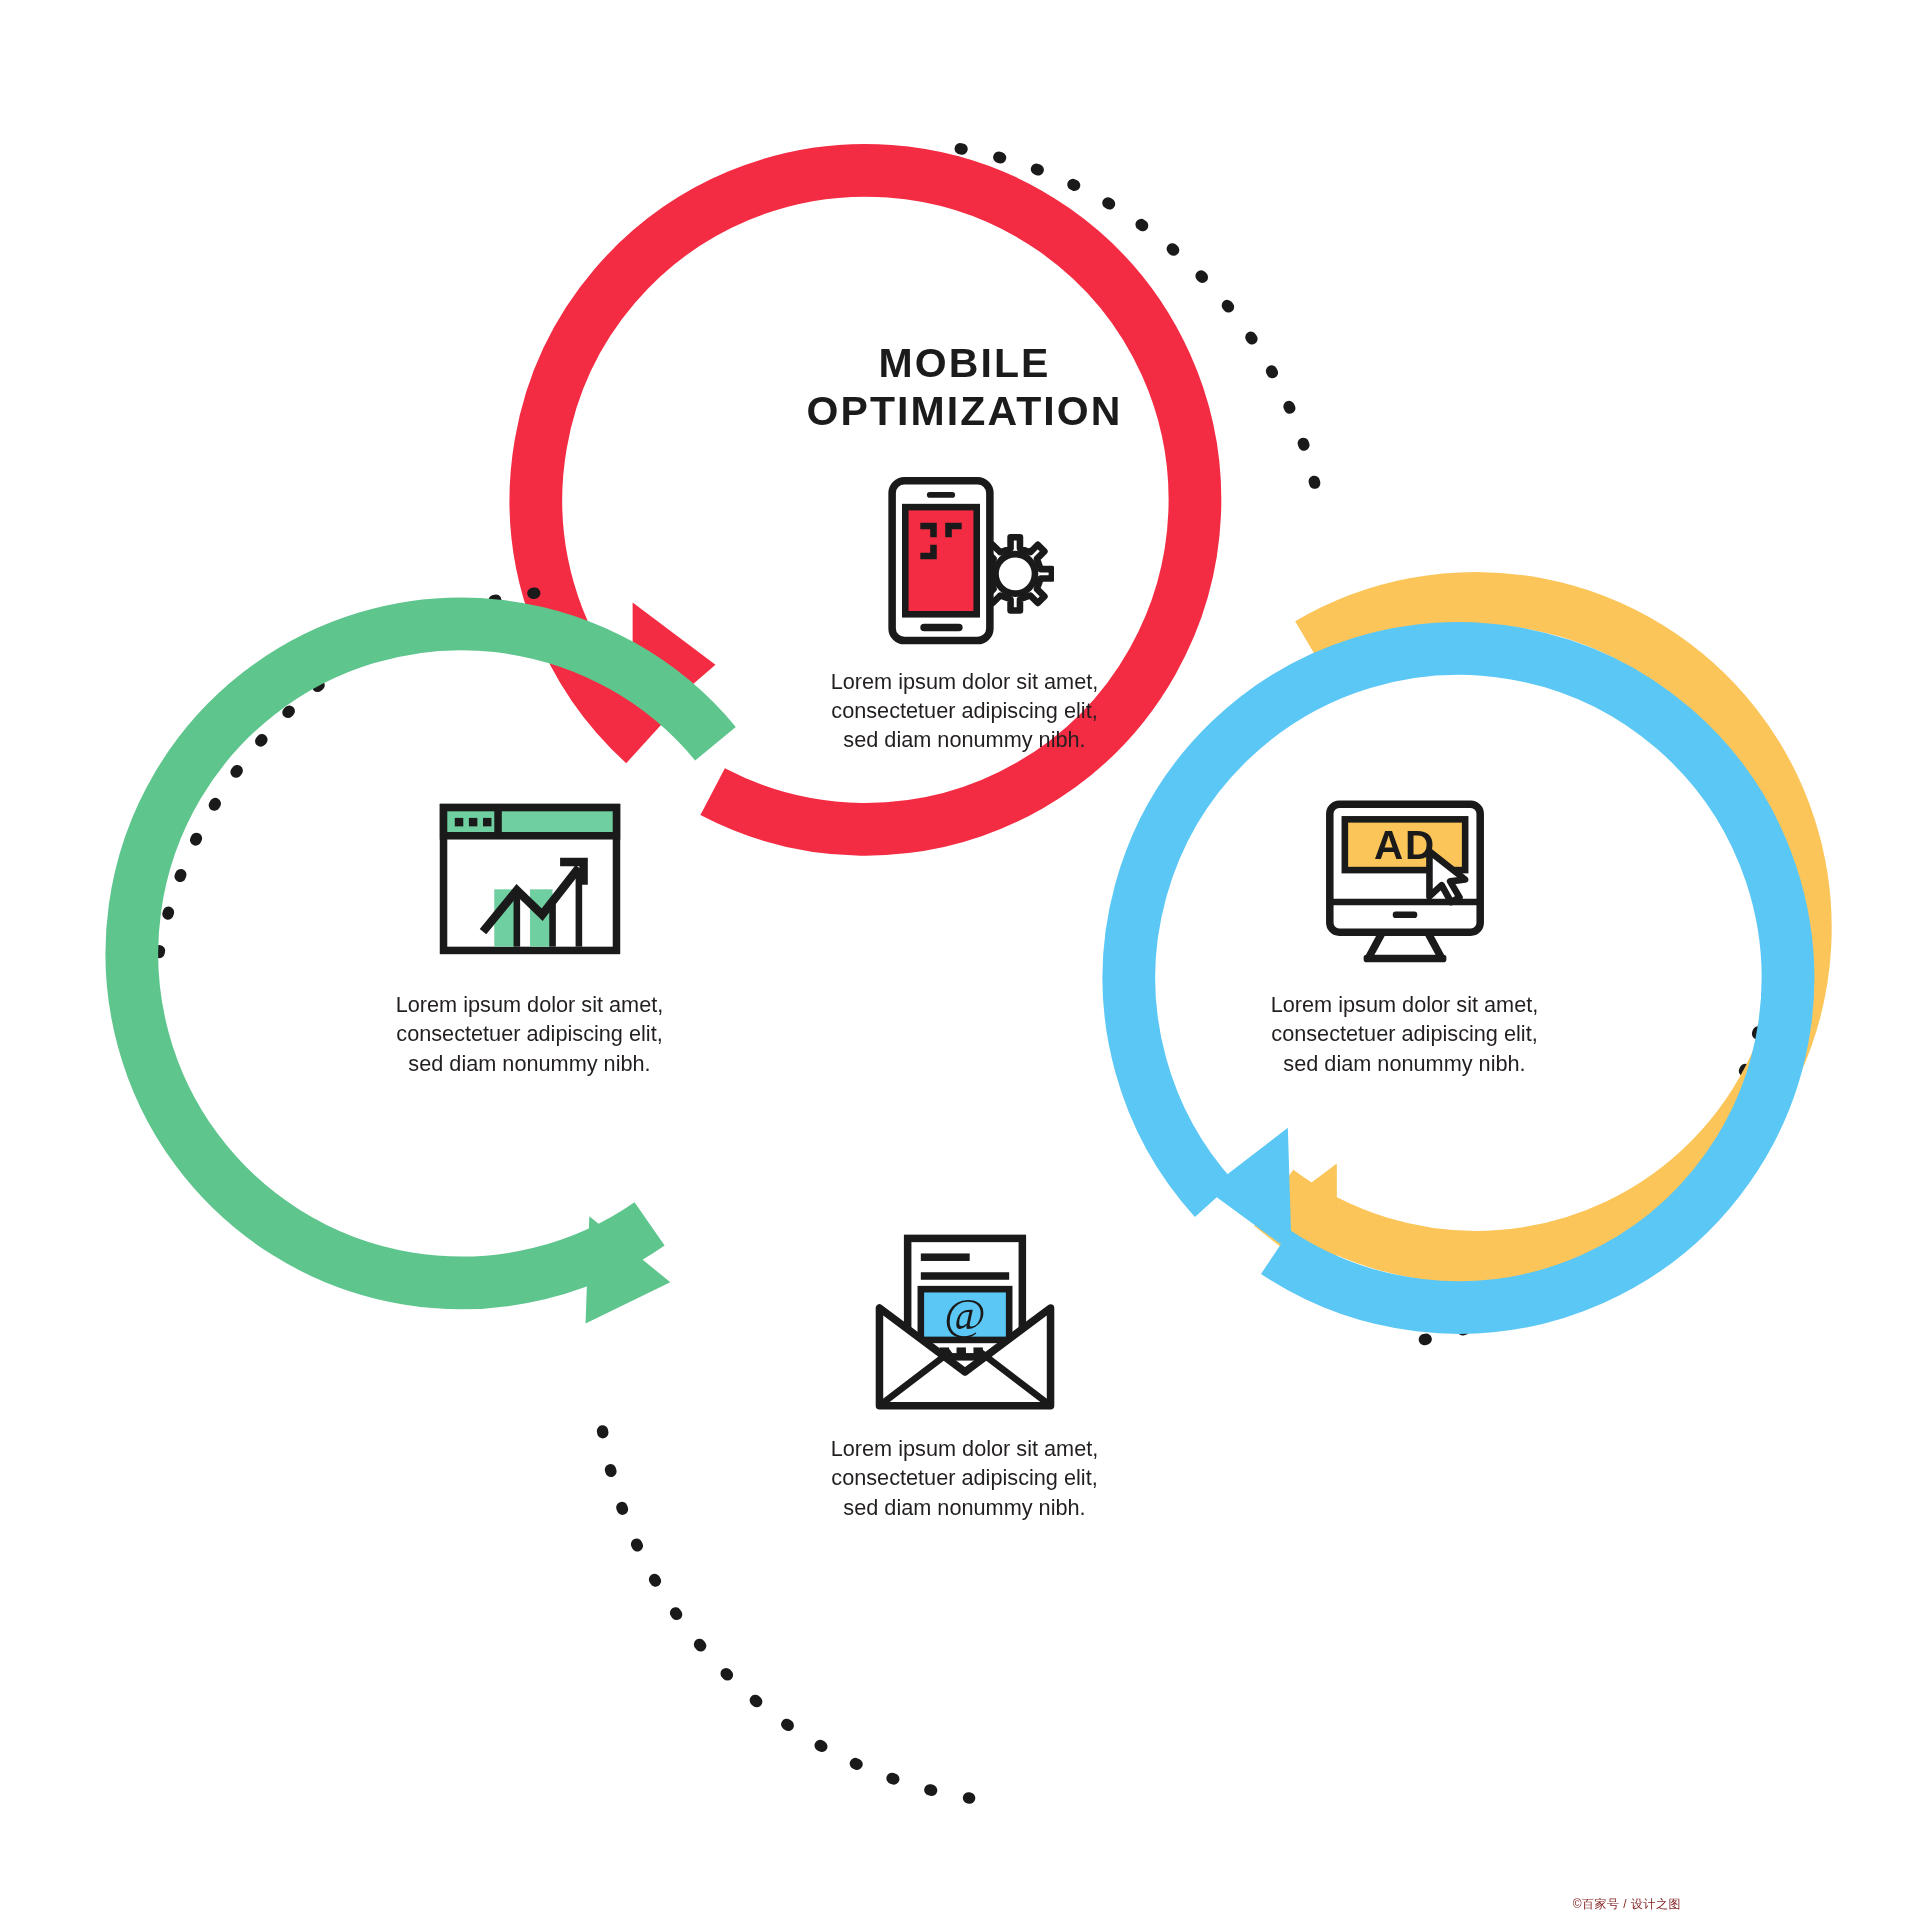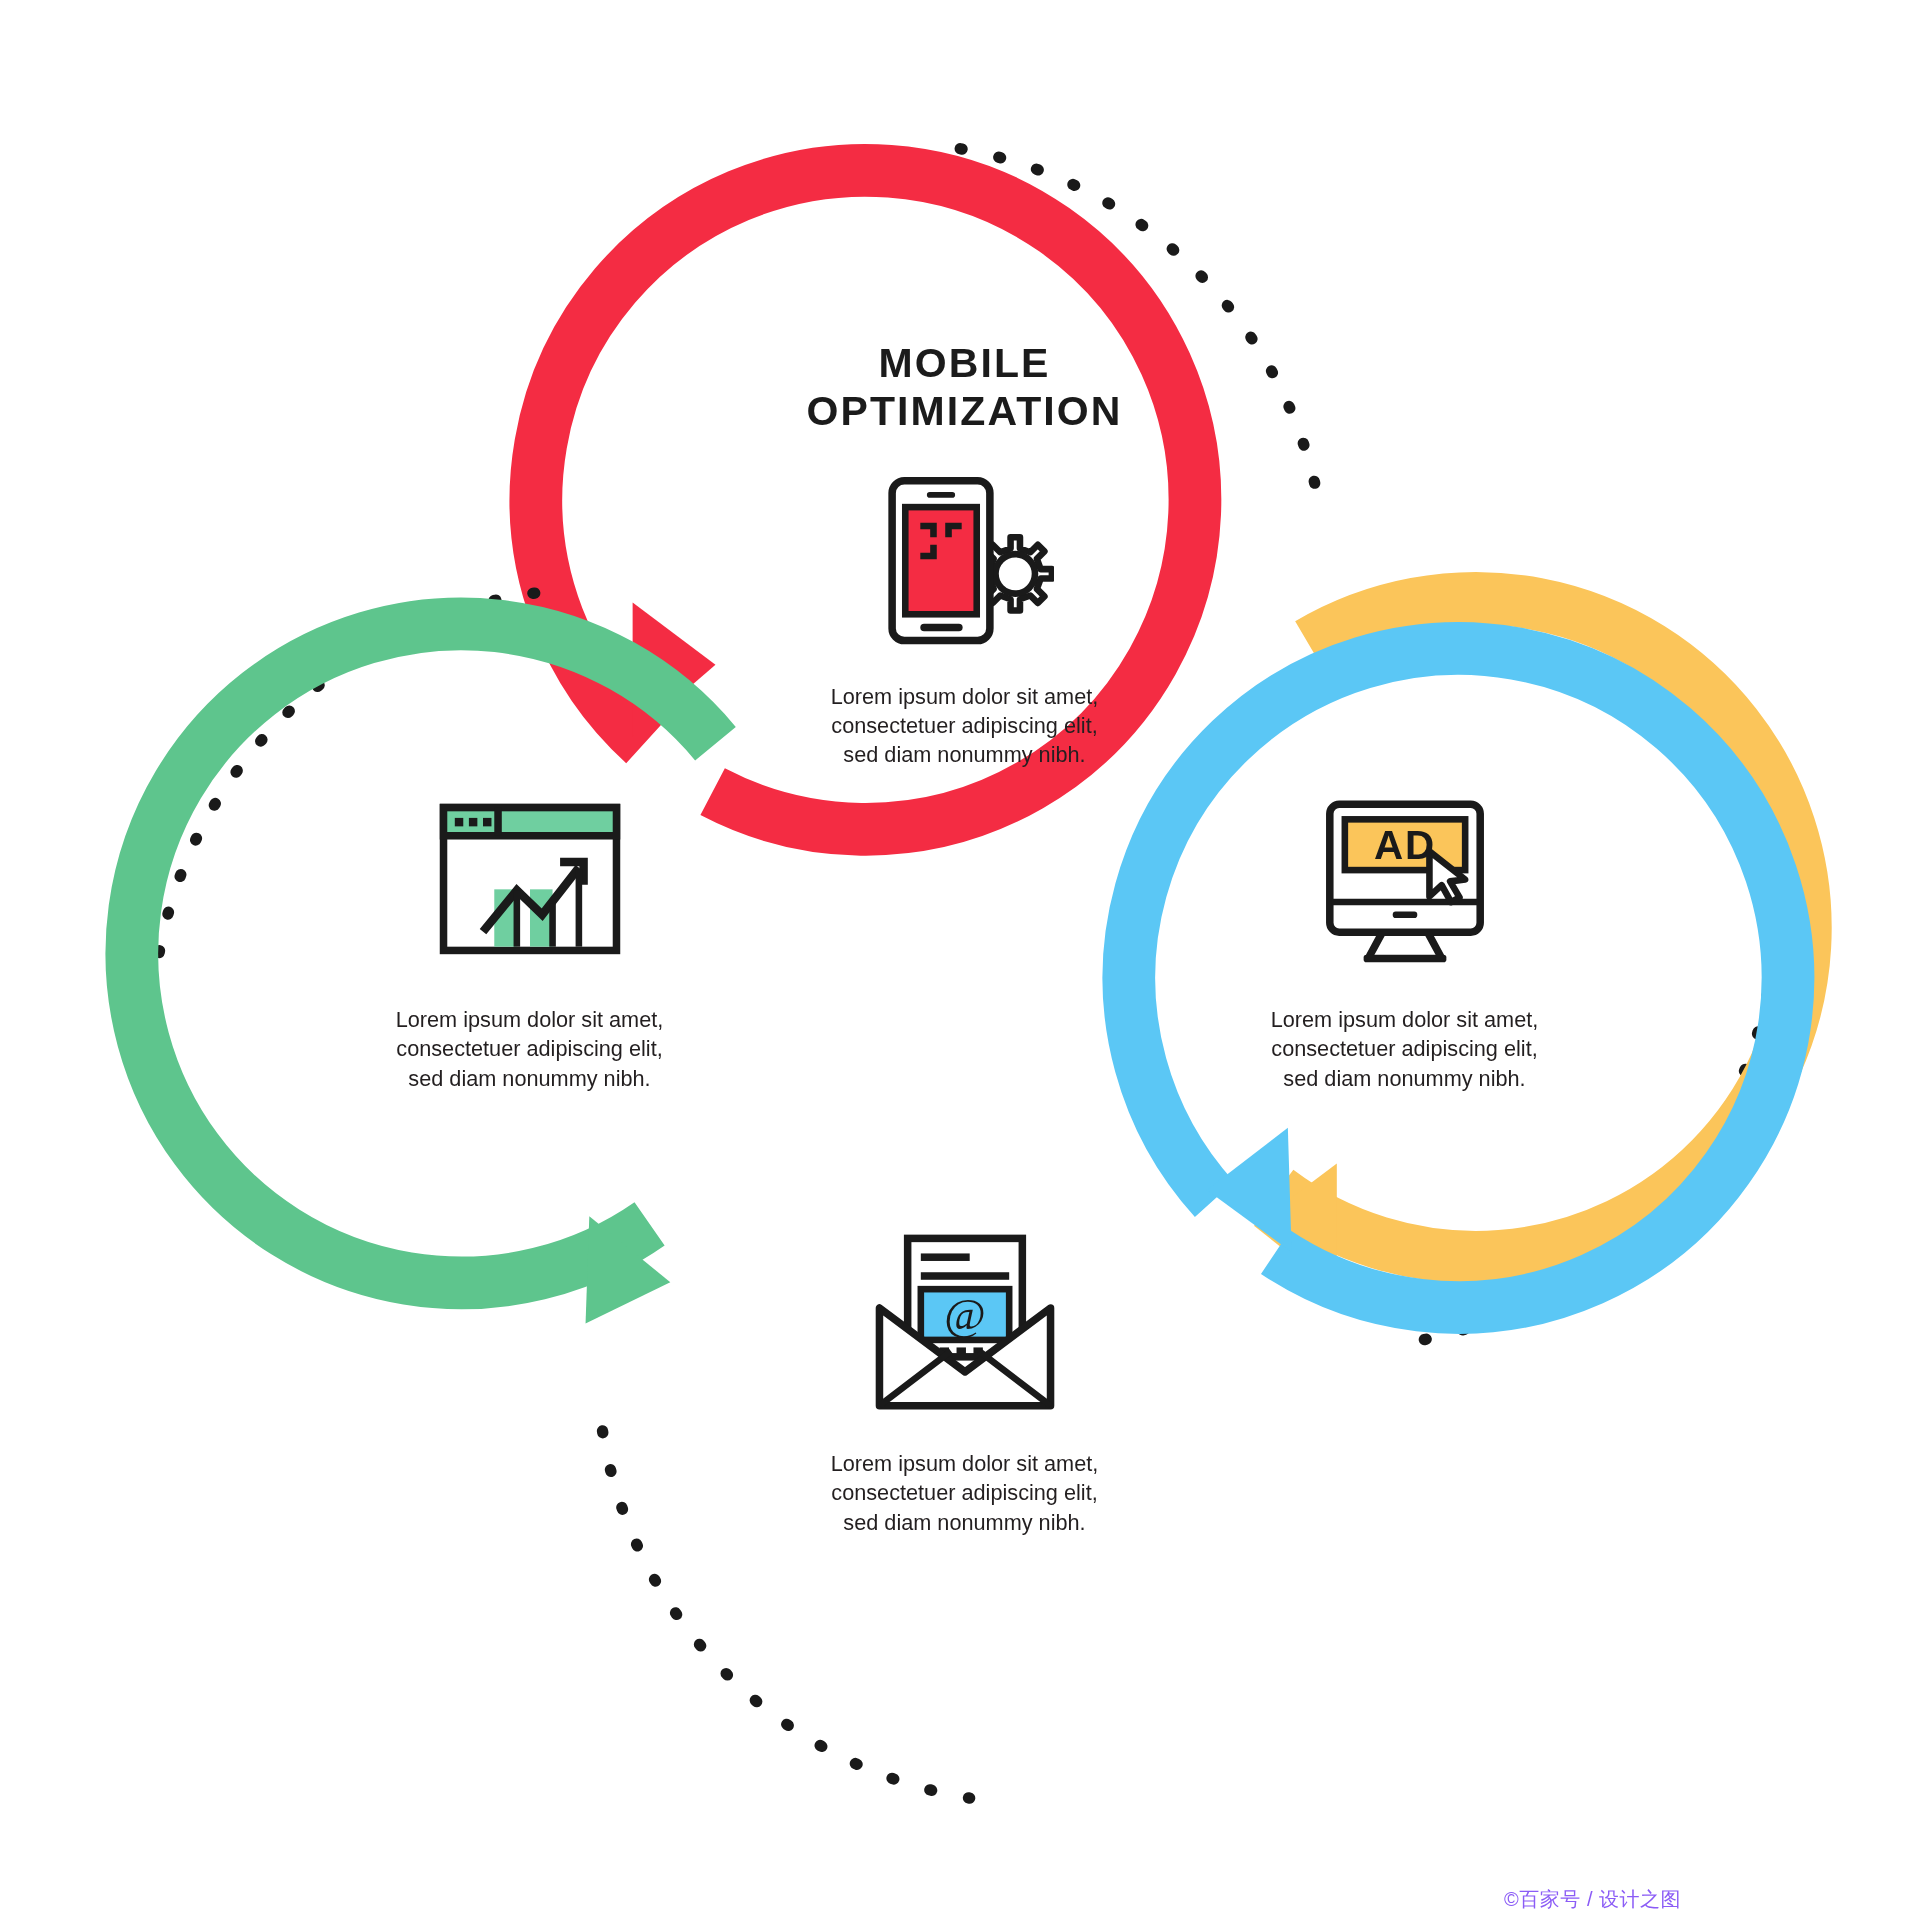"Lorem ipsum dolor sit amet," .node-body { margin: 27px 0 0 0 -> 12px 0 0 0 }
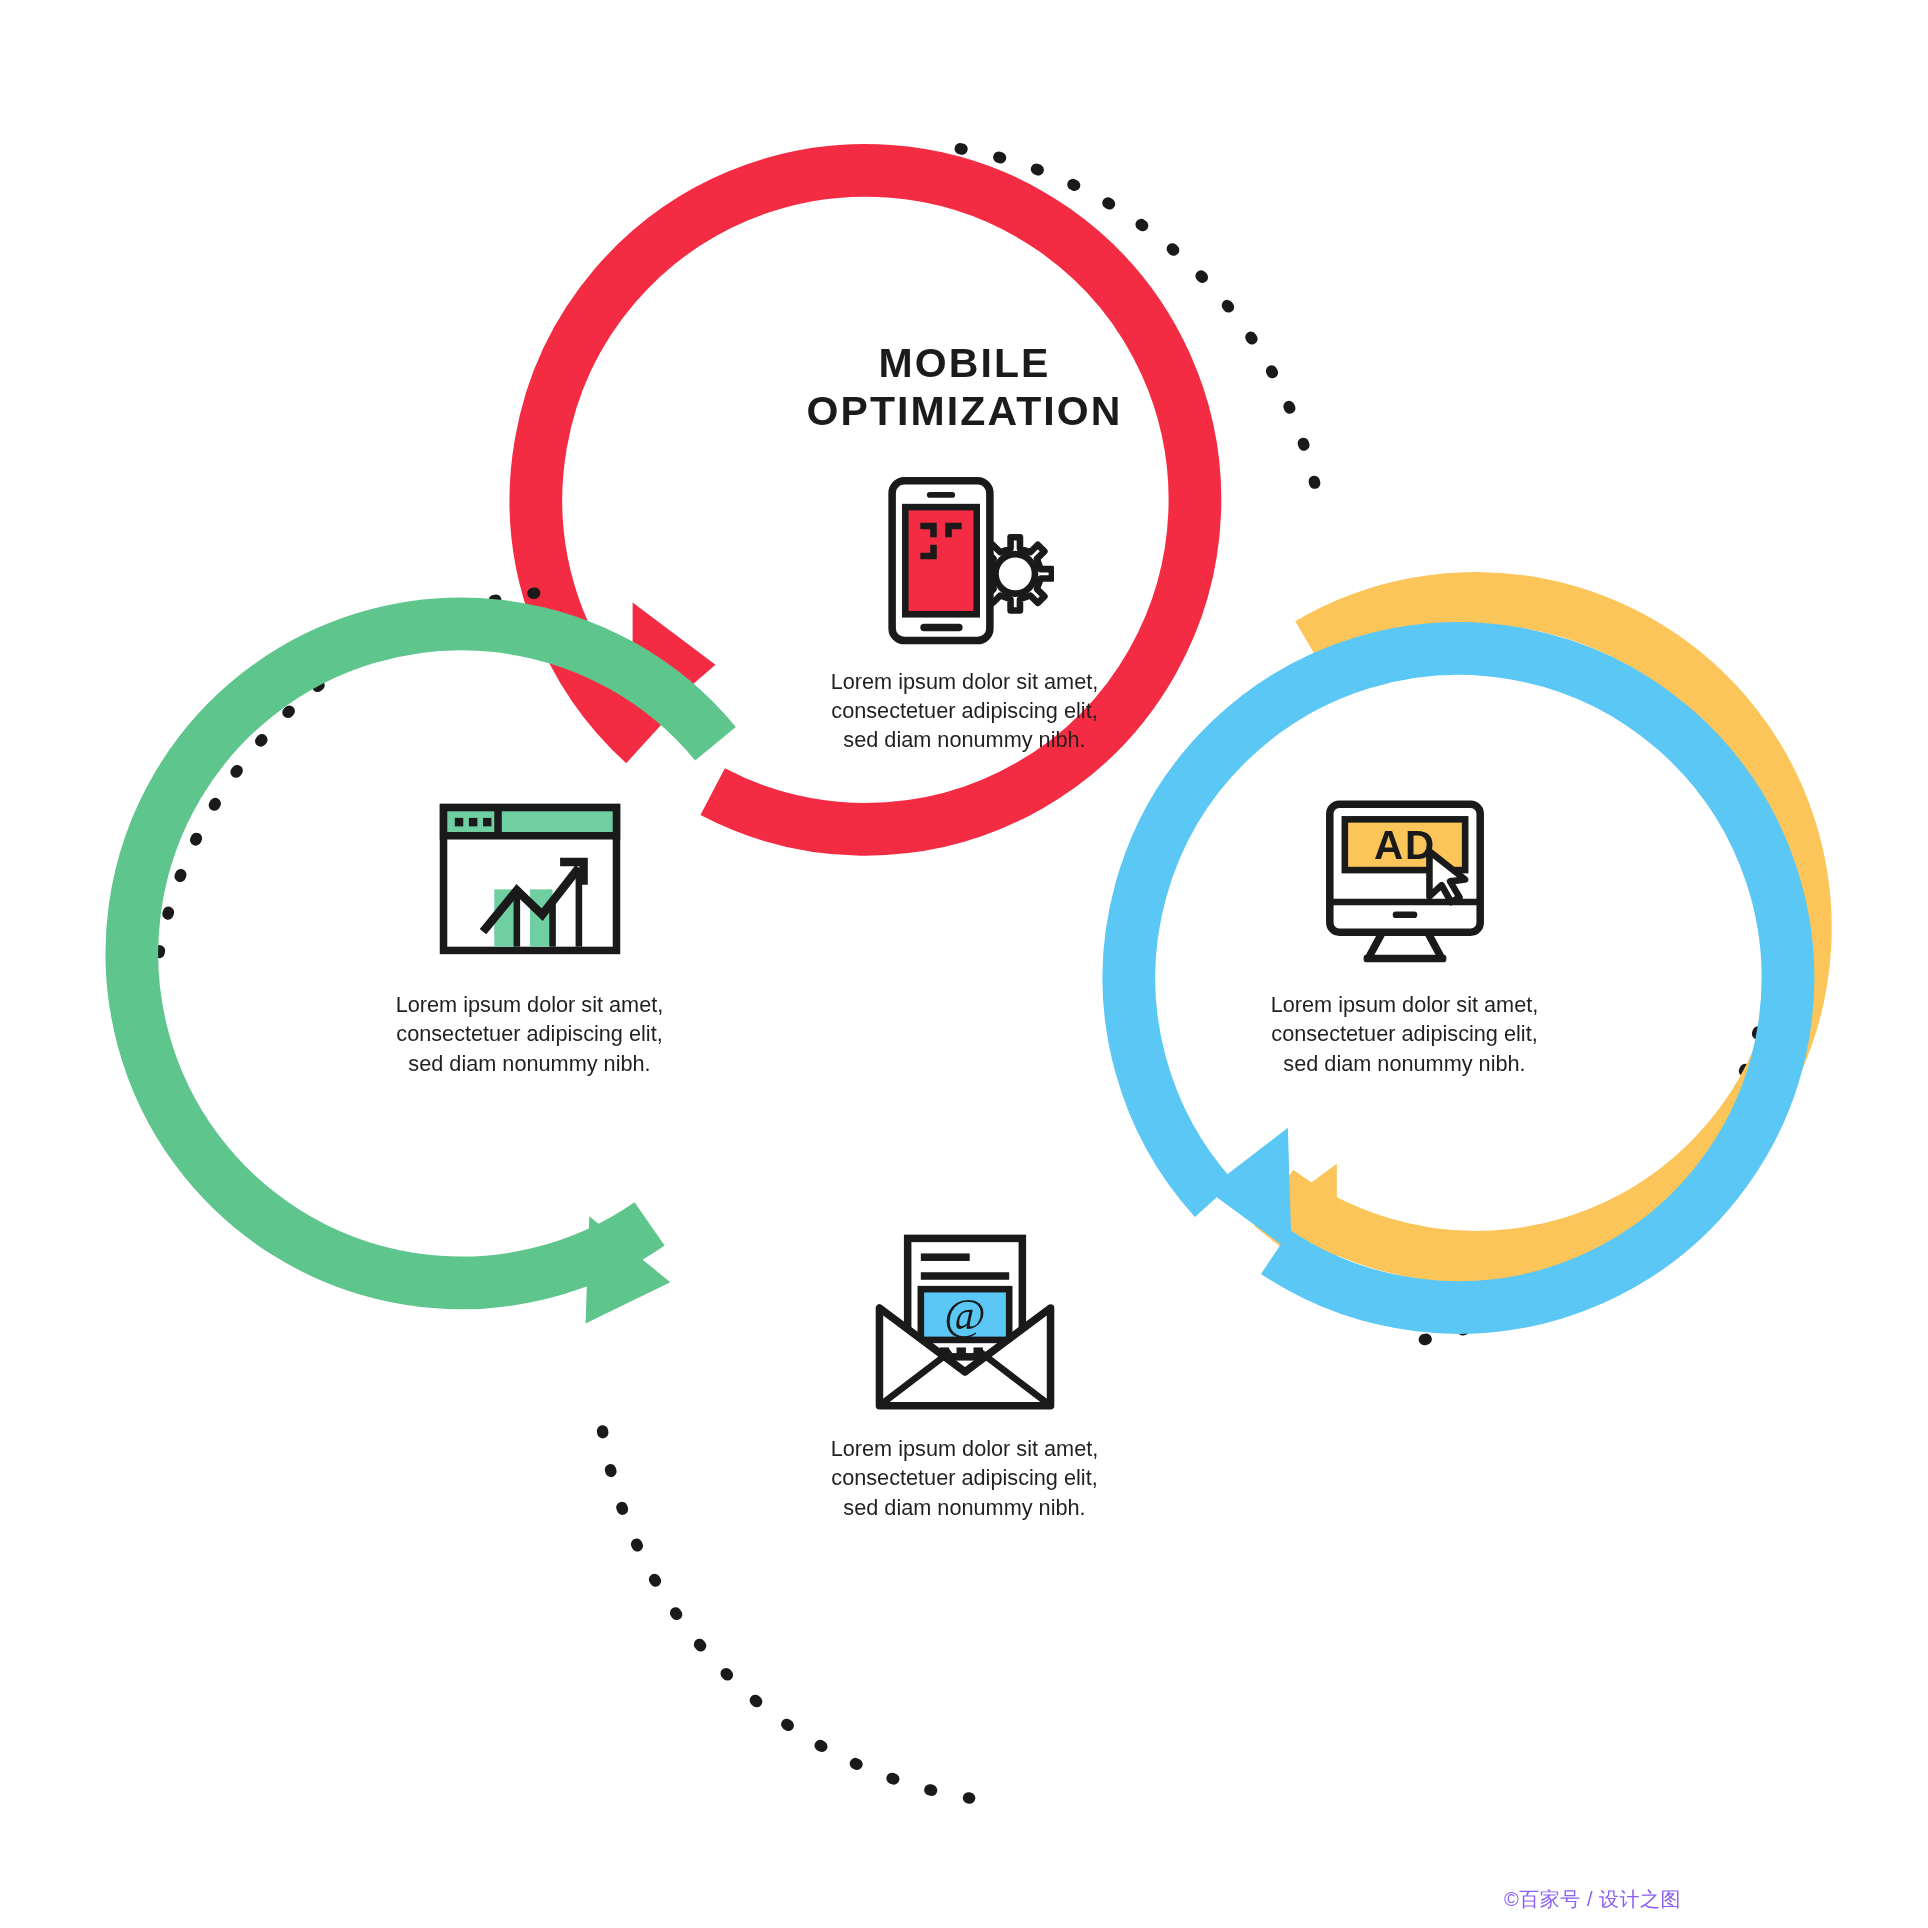"©百家号 / 设计之图" .watermark { color: #8b5cf6 -> #7f1d1d; font-size: 20px -> 12px }
